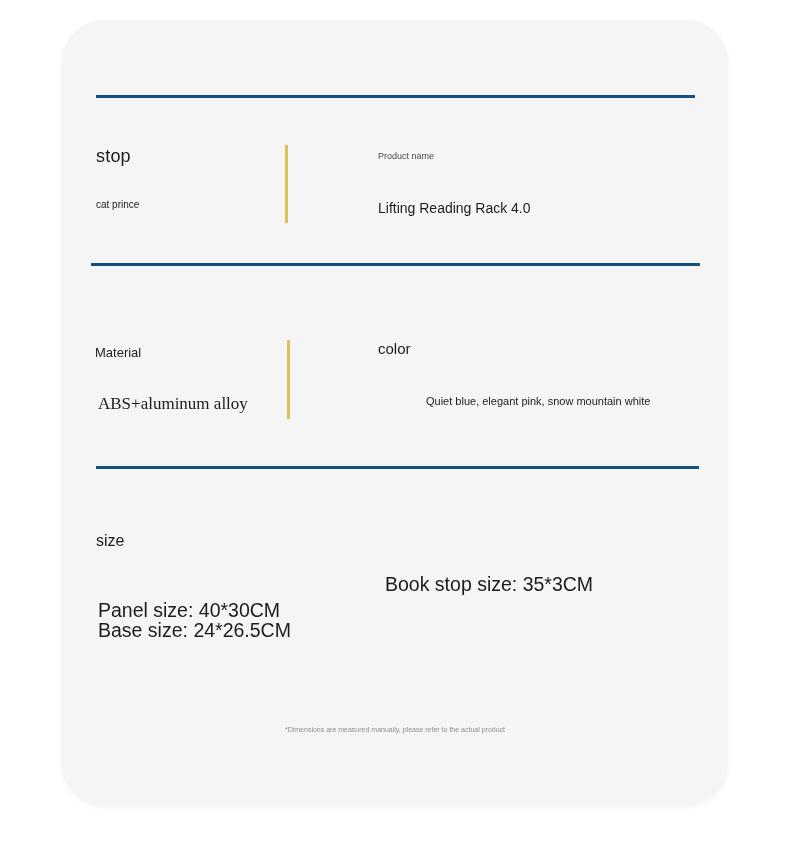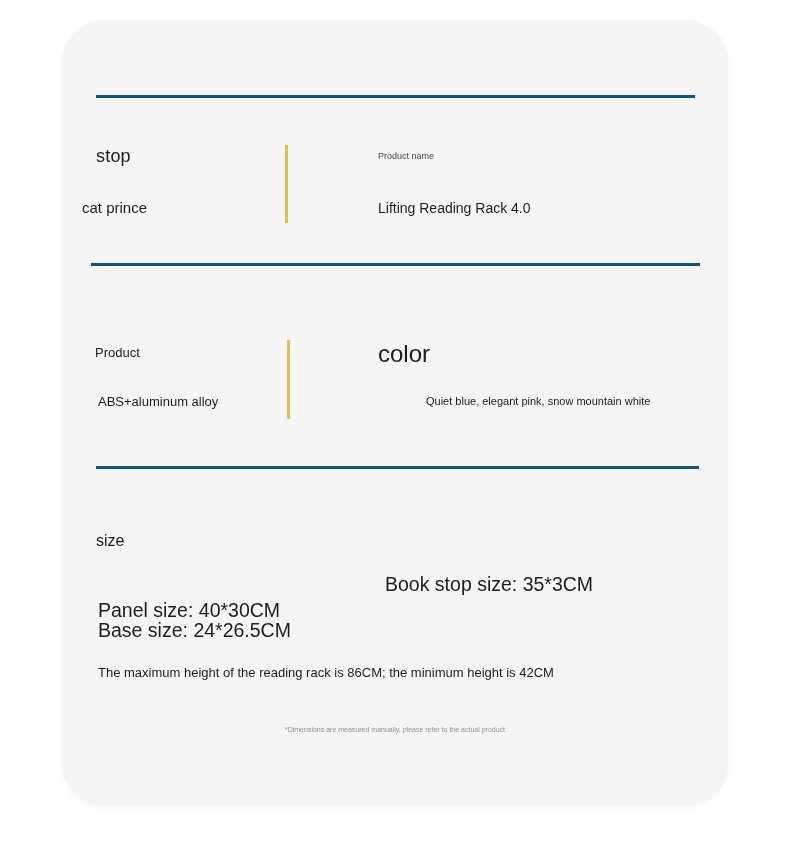"cat prince" .brand-value { font-size: 15px -> 10px; left: 20px -> 34px }
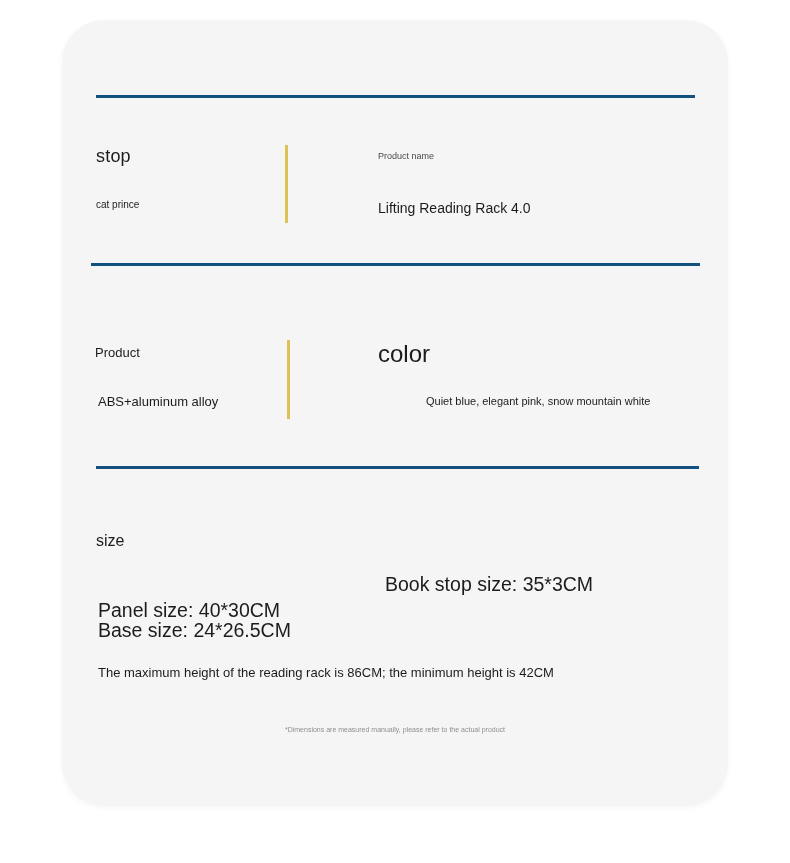"Product" div.abs { text: Product -> Material }
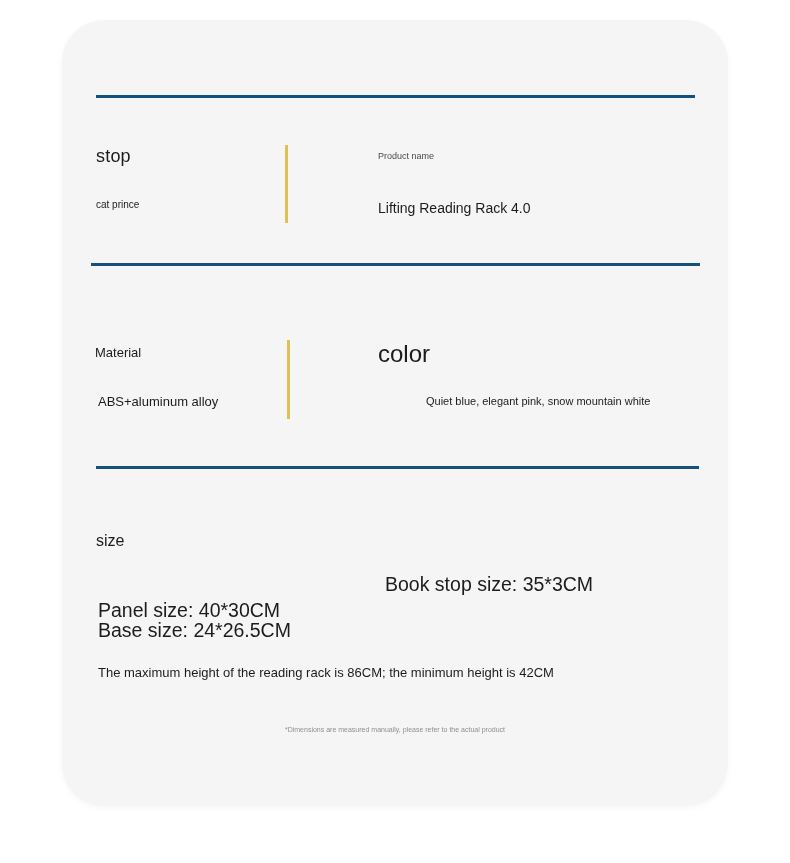"color" .color-label { font-size: 24px -> 15px }
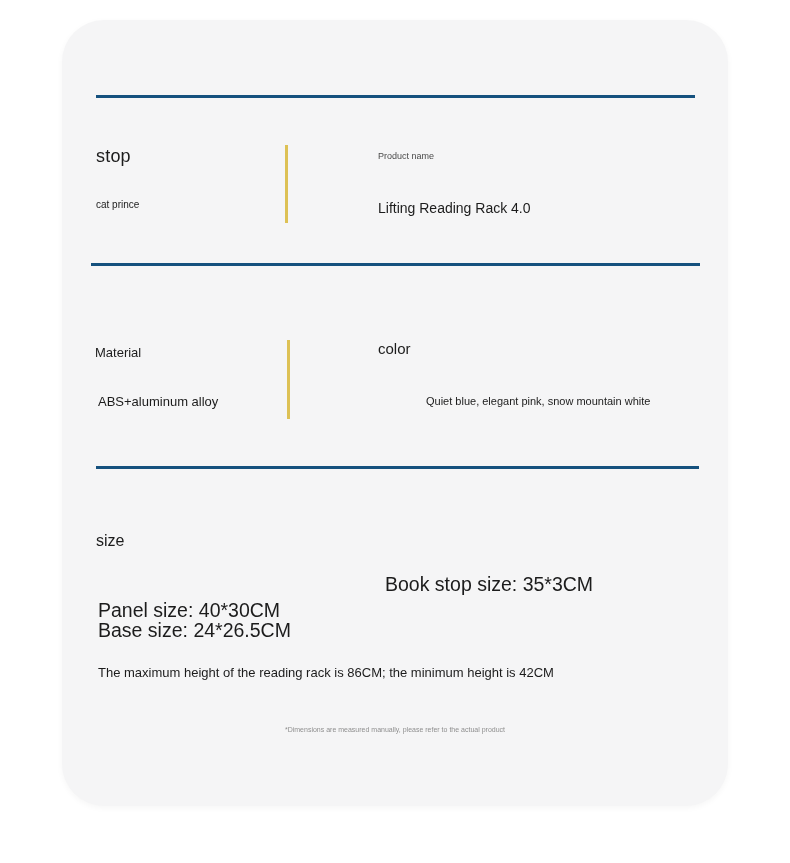"ABS+aluminum alloy" .material-value { font-family: none -> Liberation Serif, serif; font-size: 13px -> 17px }
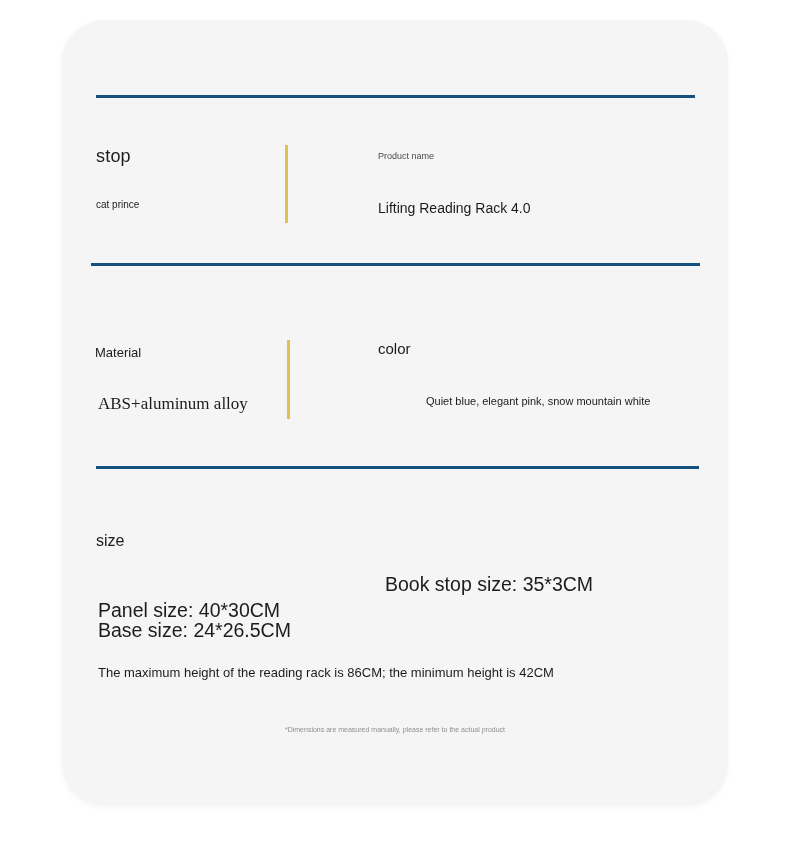"The maximum height of the" div.abs { html: <div>The maximum height of the reading rack is 86CM; the minimum height is 42CM</div> -> none }
